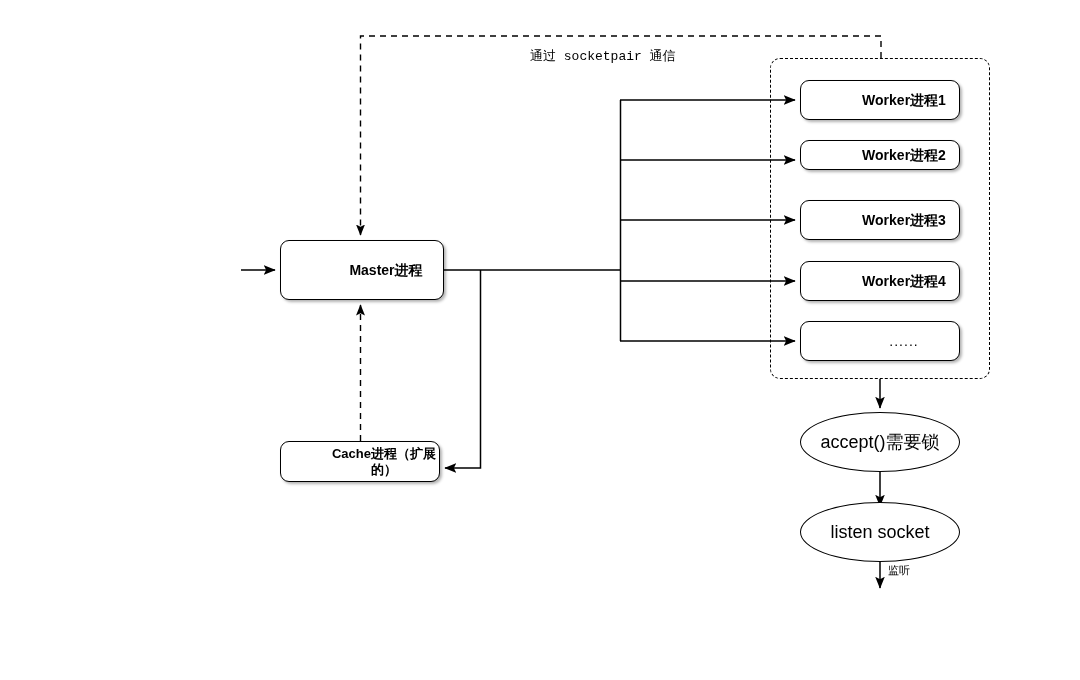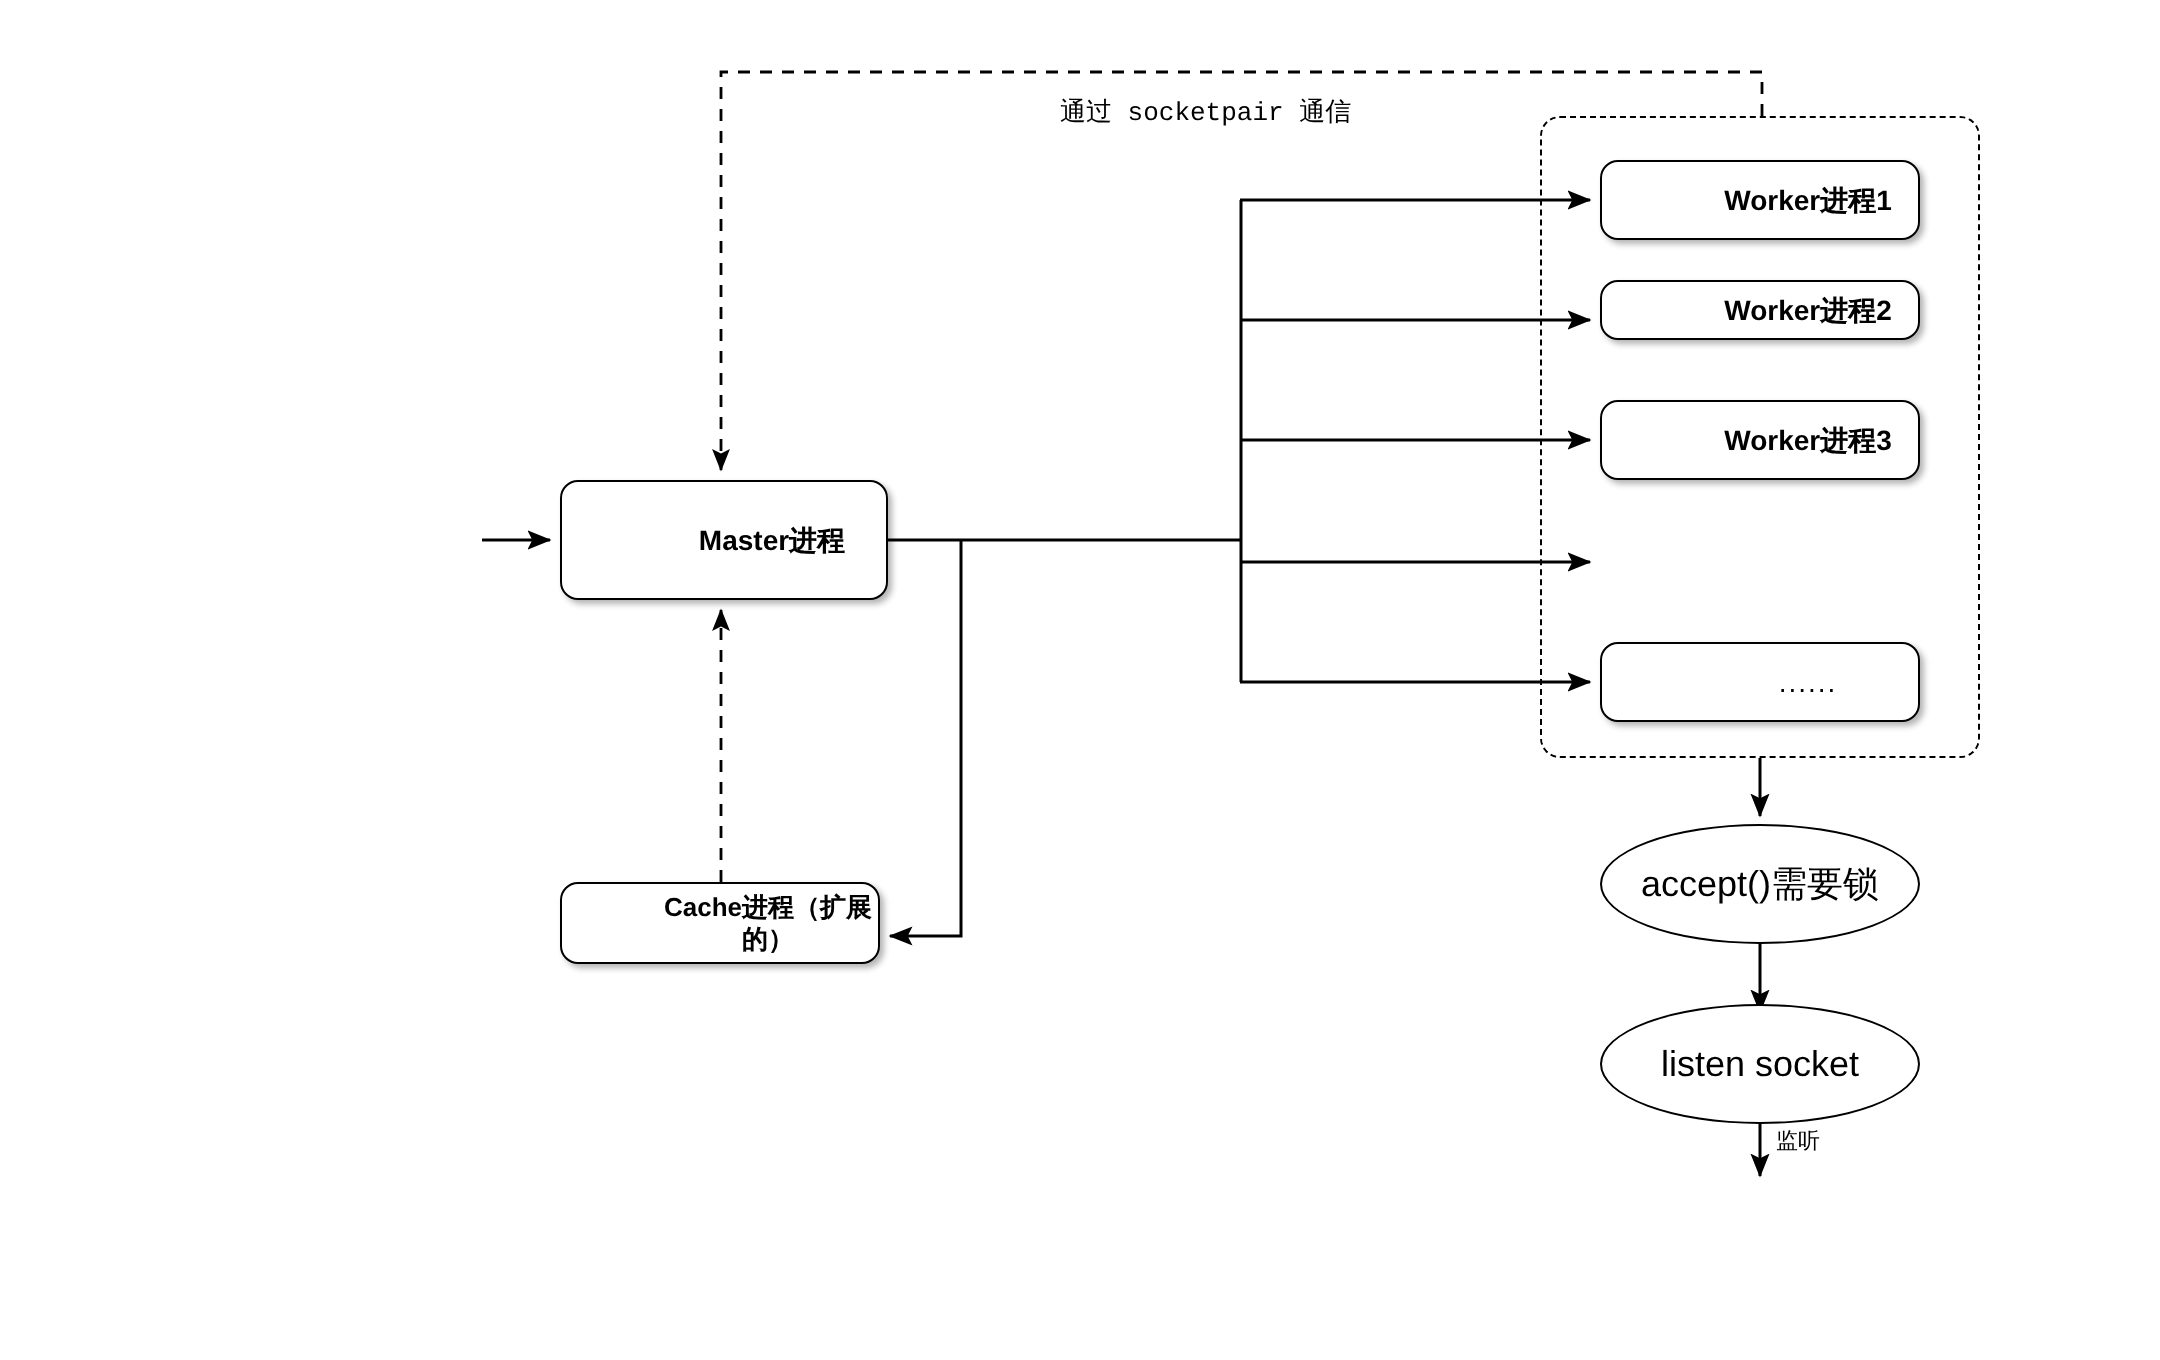"Worker进程4" div.node { html: none -> <div>Worker进程4</div> }
